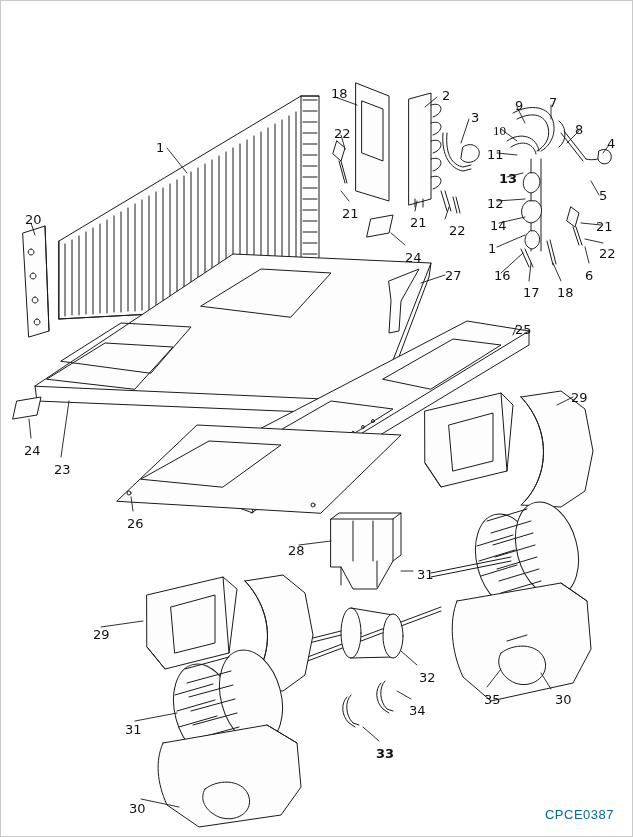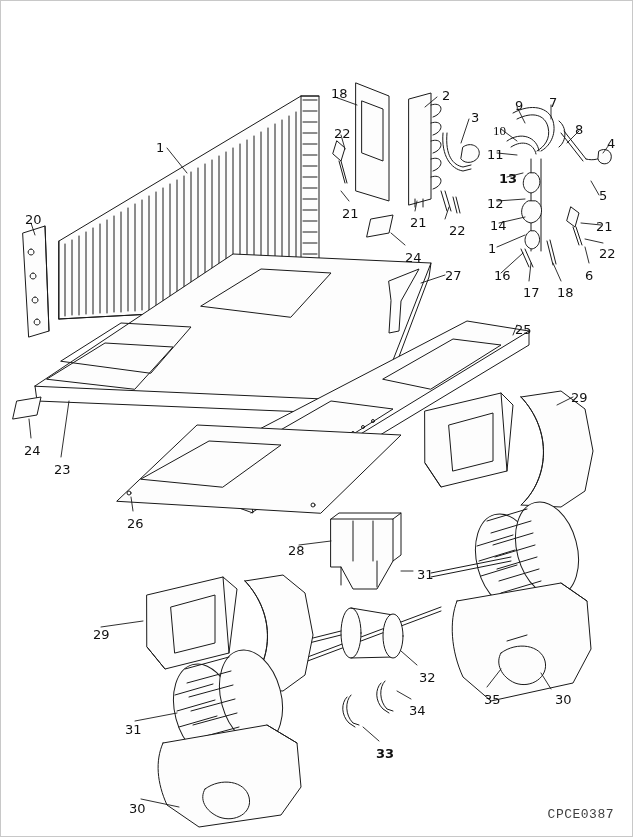"CPCE0387" #footer-code { color: #404040 -> #0369a1; font-family: Liberation Mono, monospace -> Liberation Sans, sans-serif }
